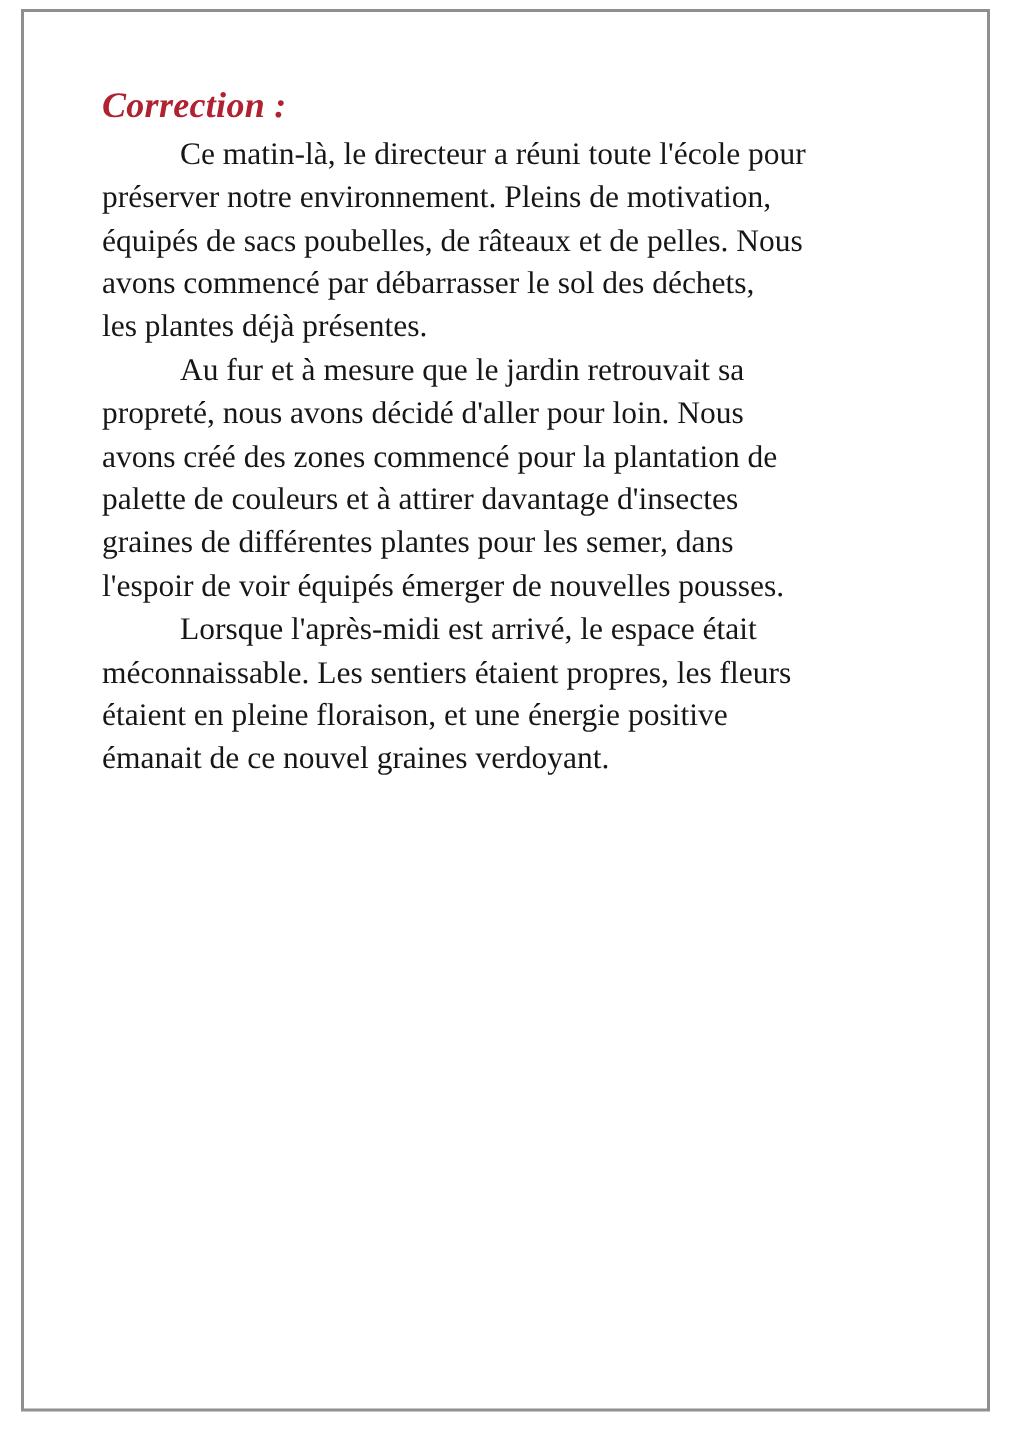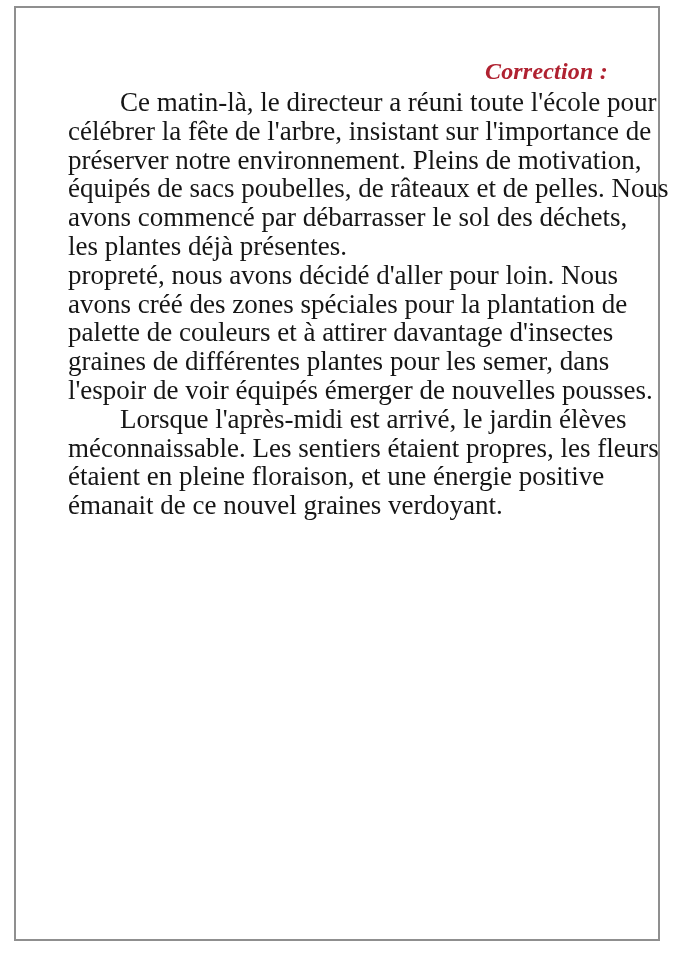"Correction :" .doc-title { text-align: right -> none }
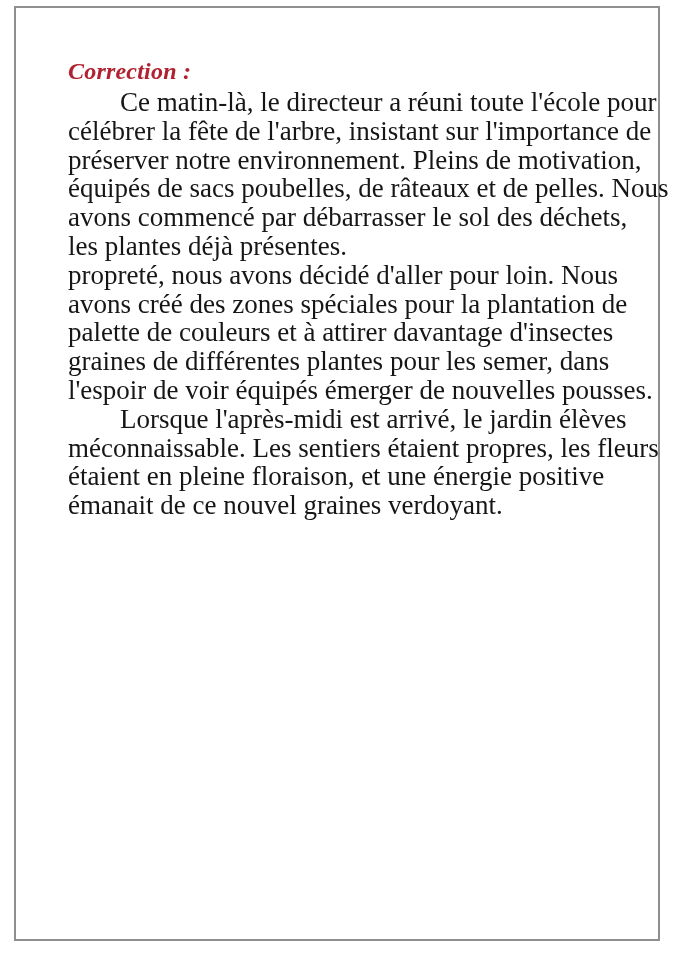"Ce matin-là, le directeur a" .line { font-size: 27px -> 21px }
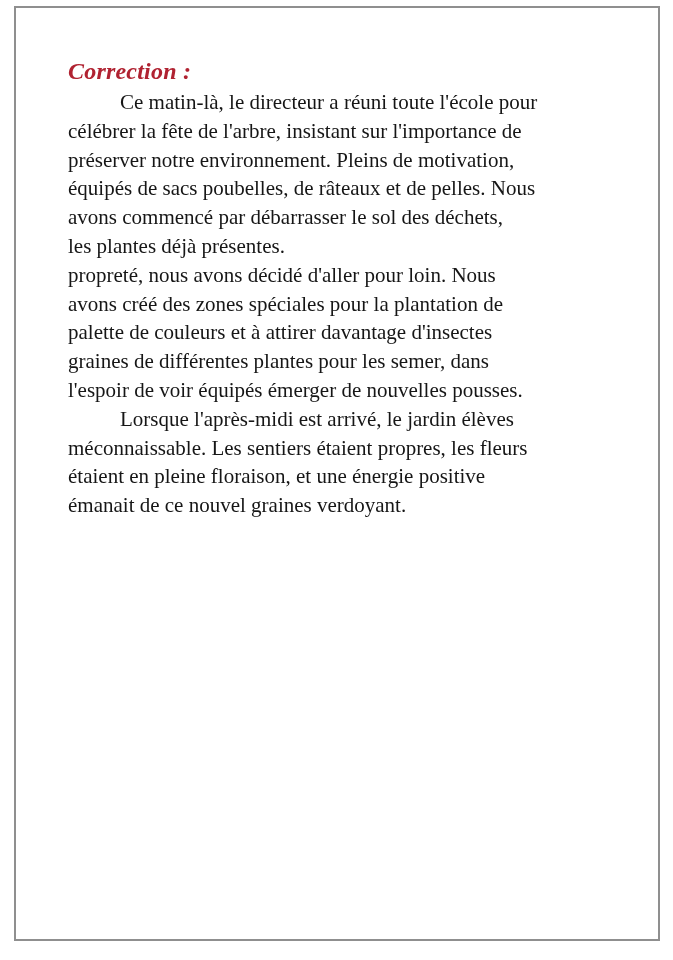"célébrer la fête de l'arbre," div.line { html: <div>célébrer la fête de l'arbre, insistant sur l'importance de</div> -> none }
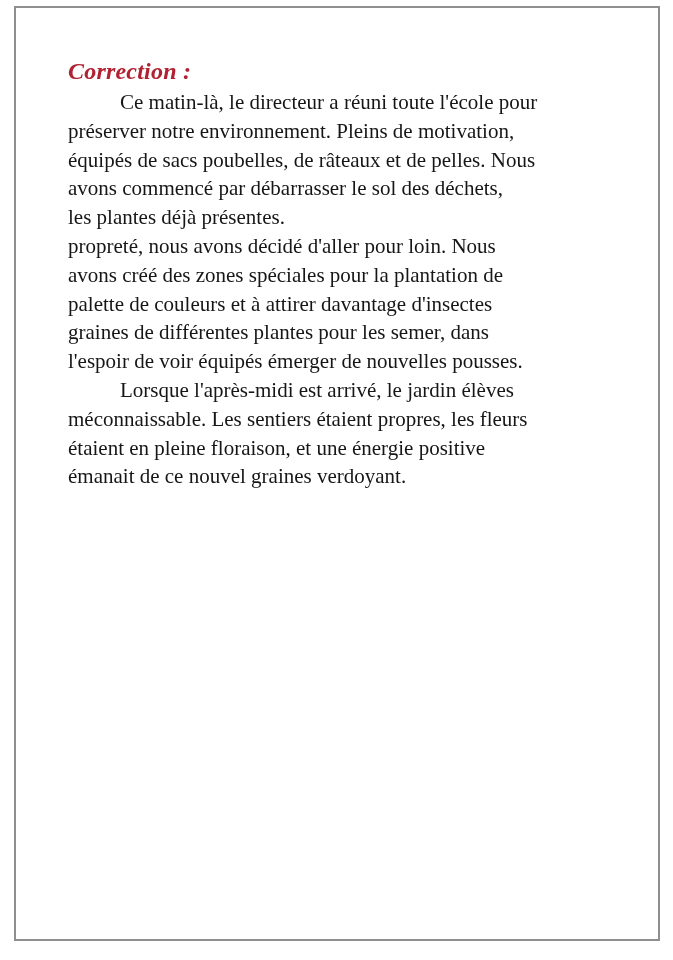"Au fur et à mesure" div.line { html: none -> <div>Au fur et à mesure que le jardin retrouvait sa</div> }
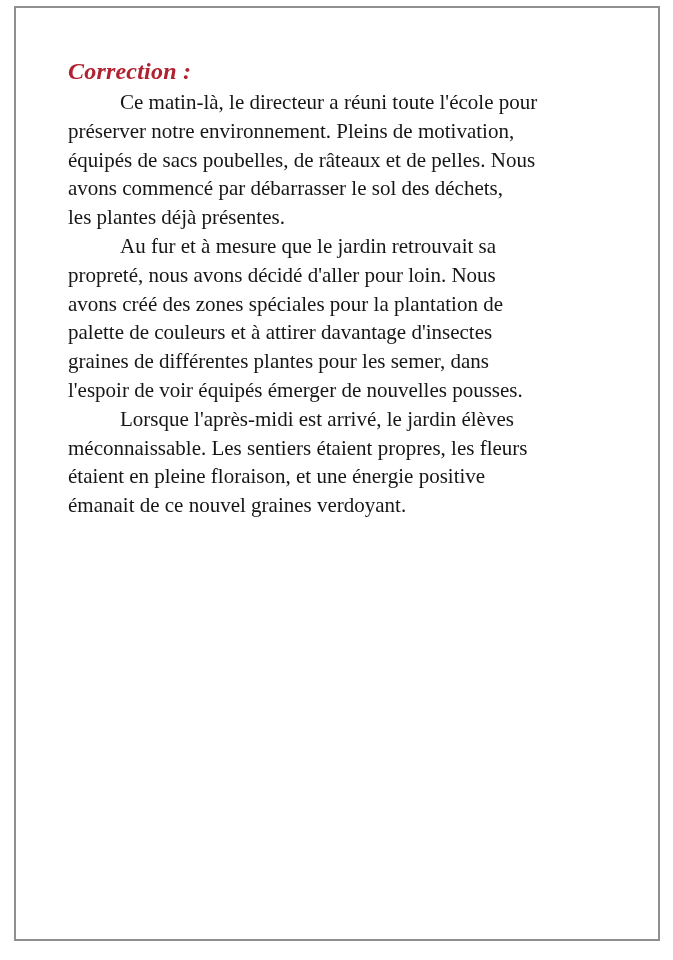"avons créé des zones spéciales" div.line { text: spéciales -> commencé }
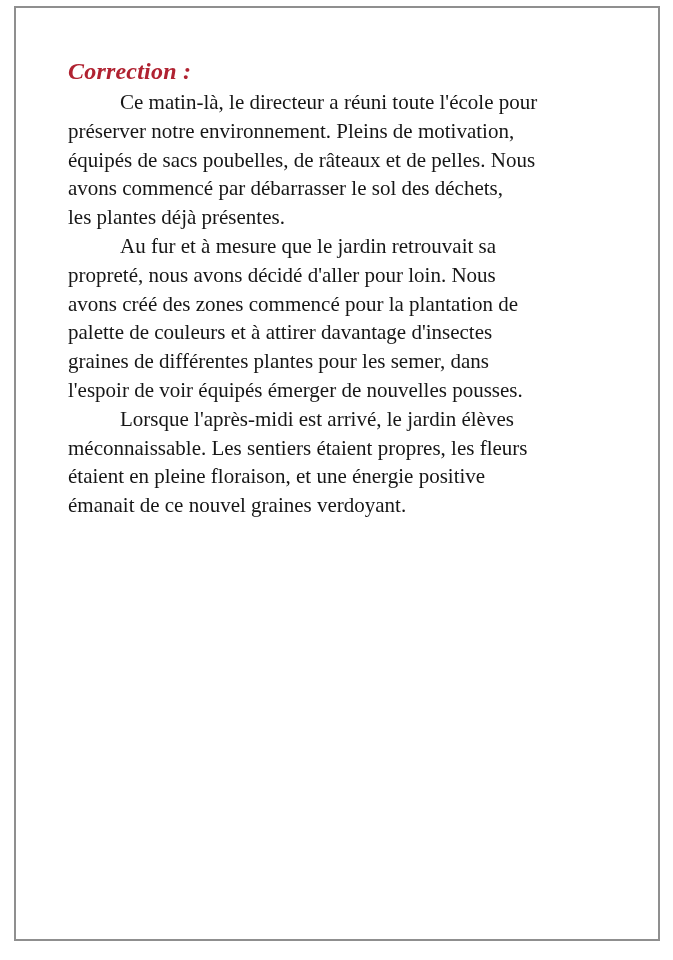"Lorsque l'après-midi est arrivé, le" div.line { text: jardin élèves -> espace était }
